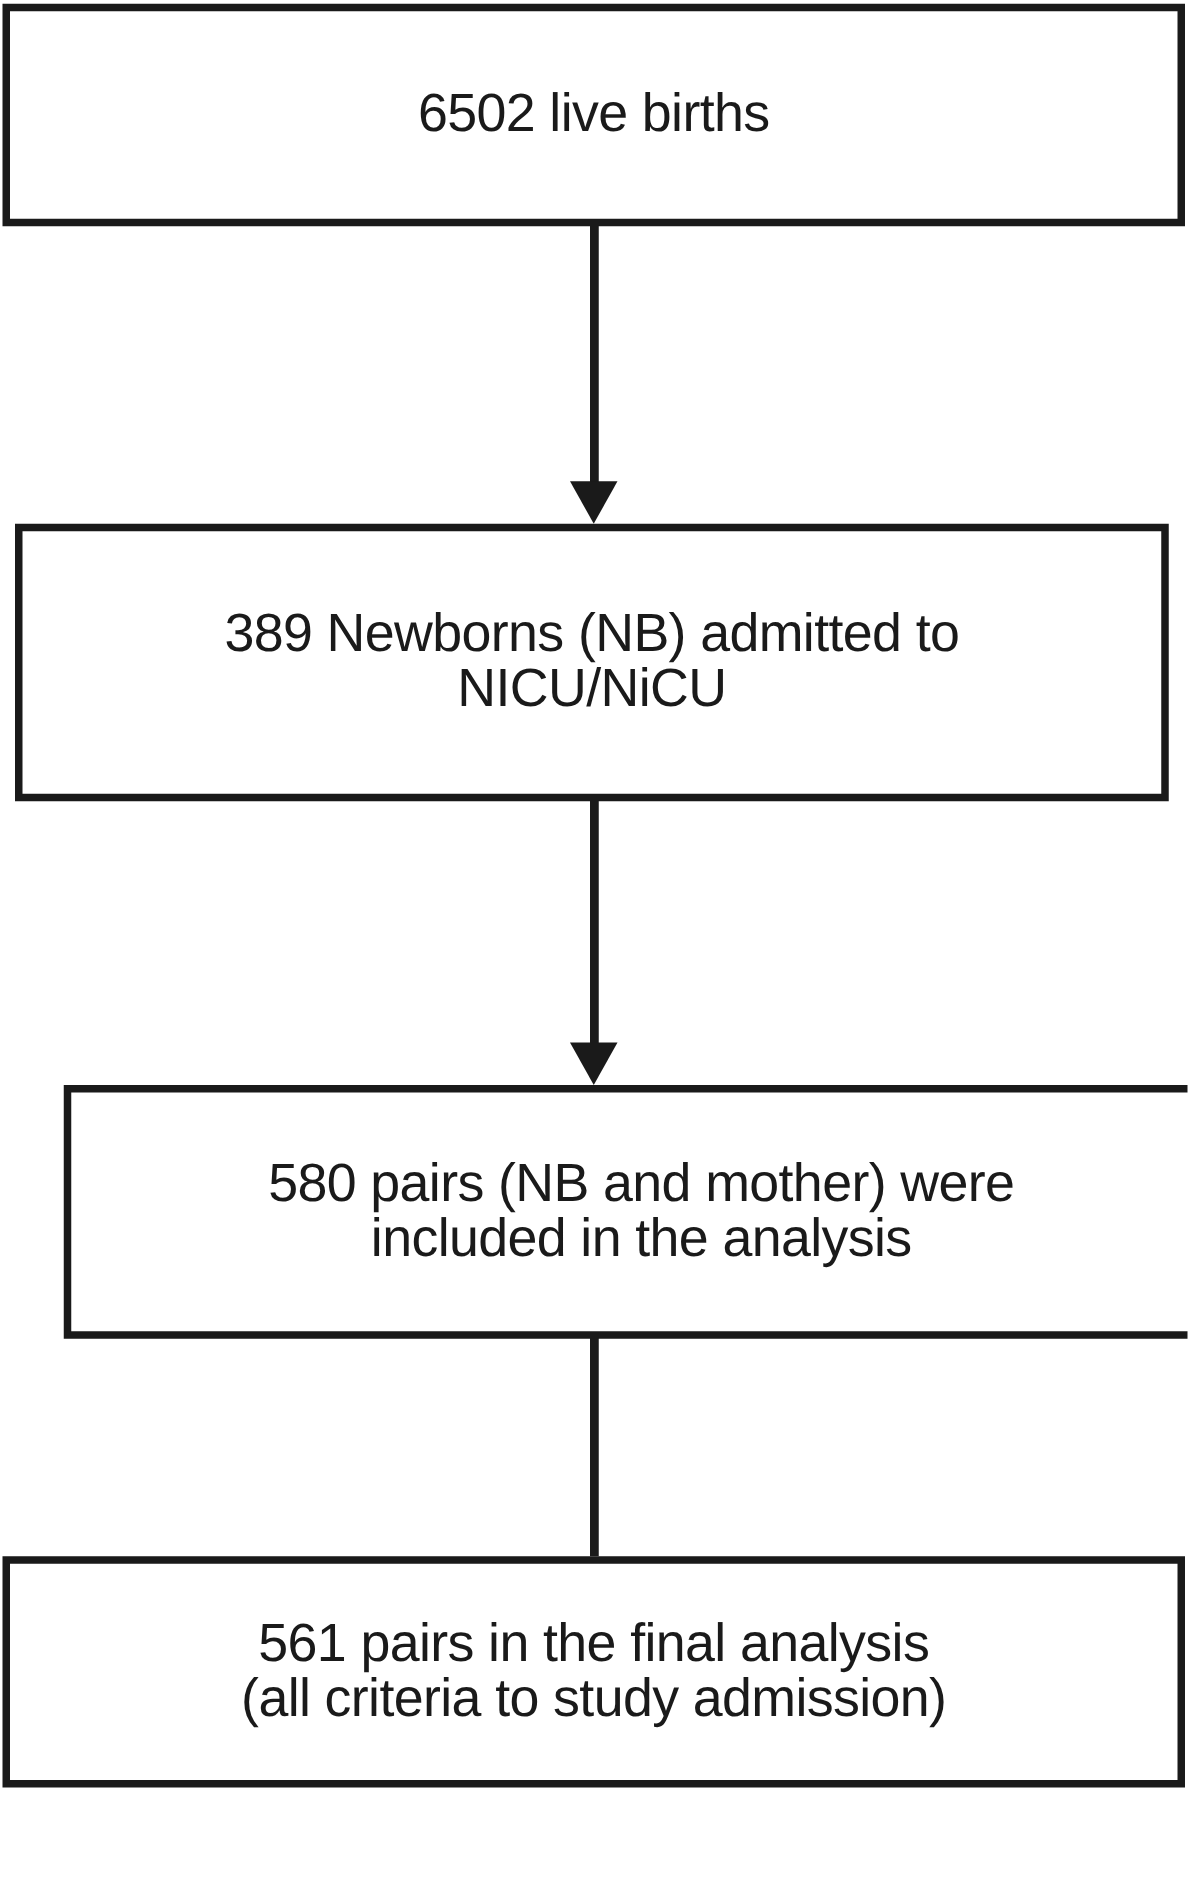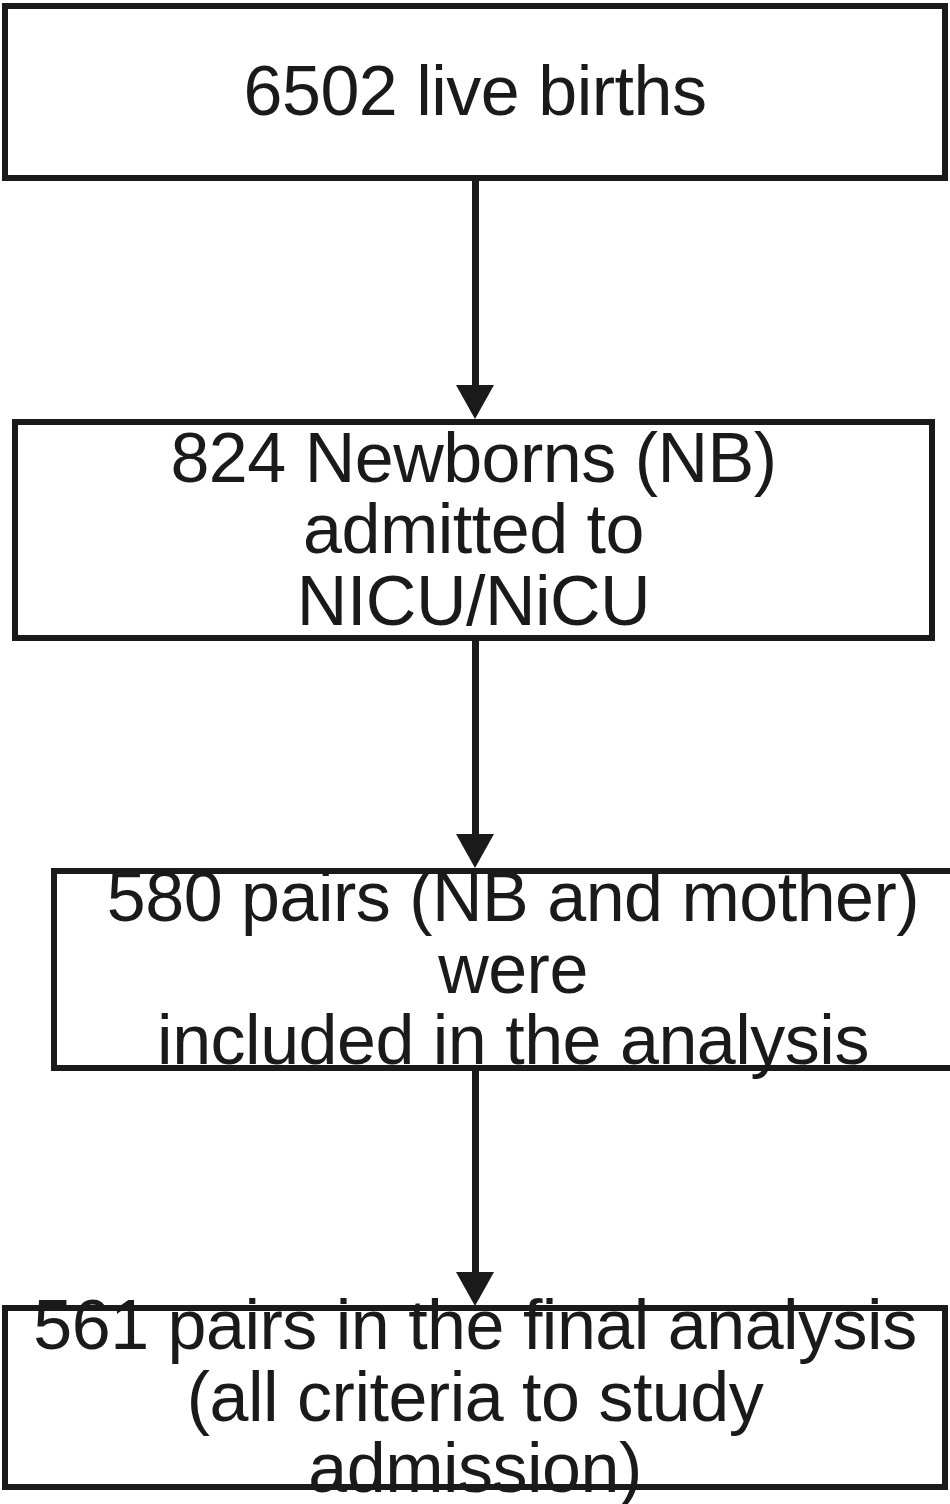"6502 live births" .node-text { font-size: 70px -> 43px }
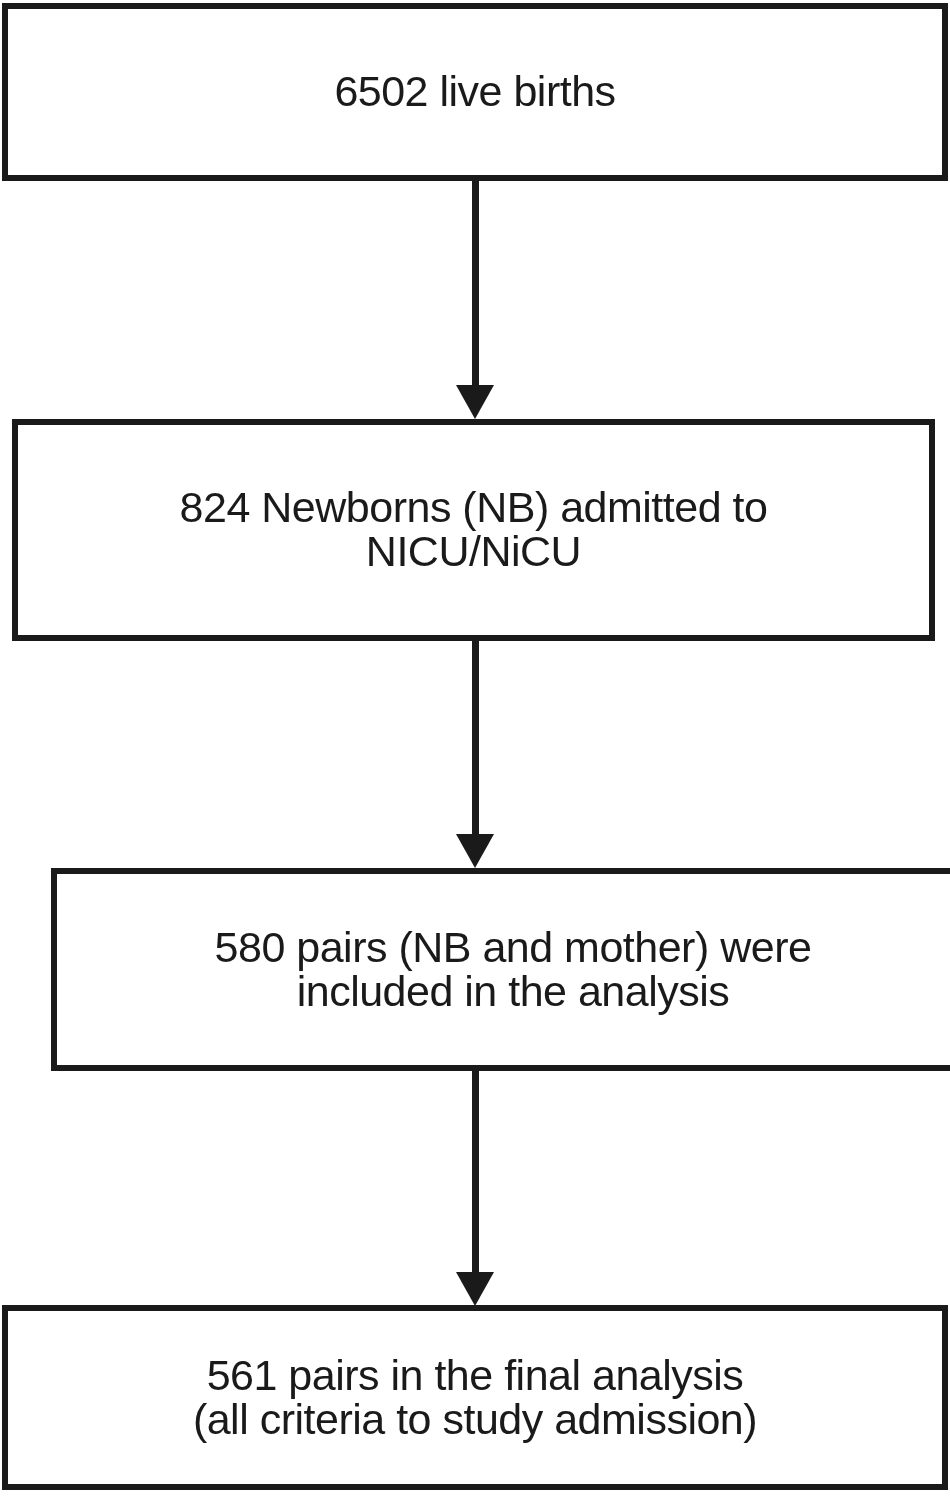"824 Newborns (NB) admitted to" span.node-text { text: 824 -> 389 }
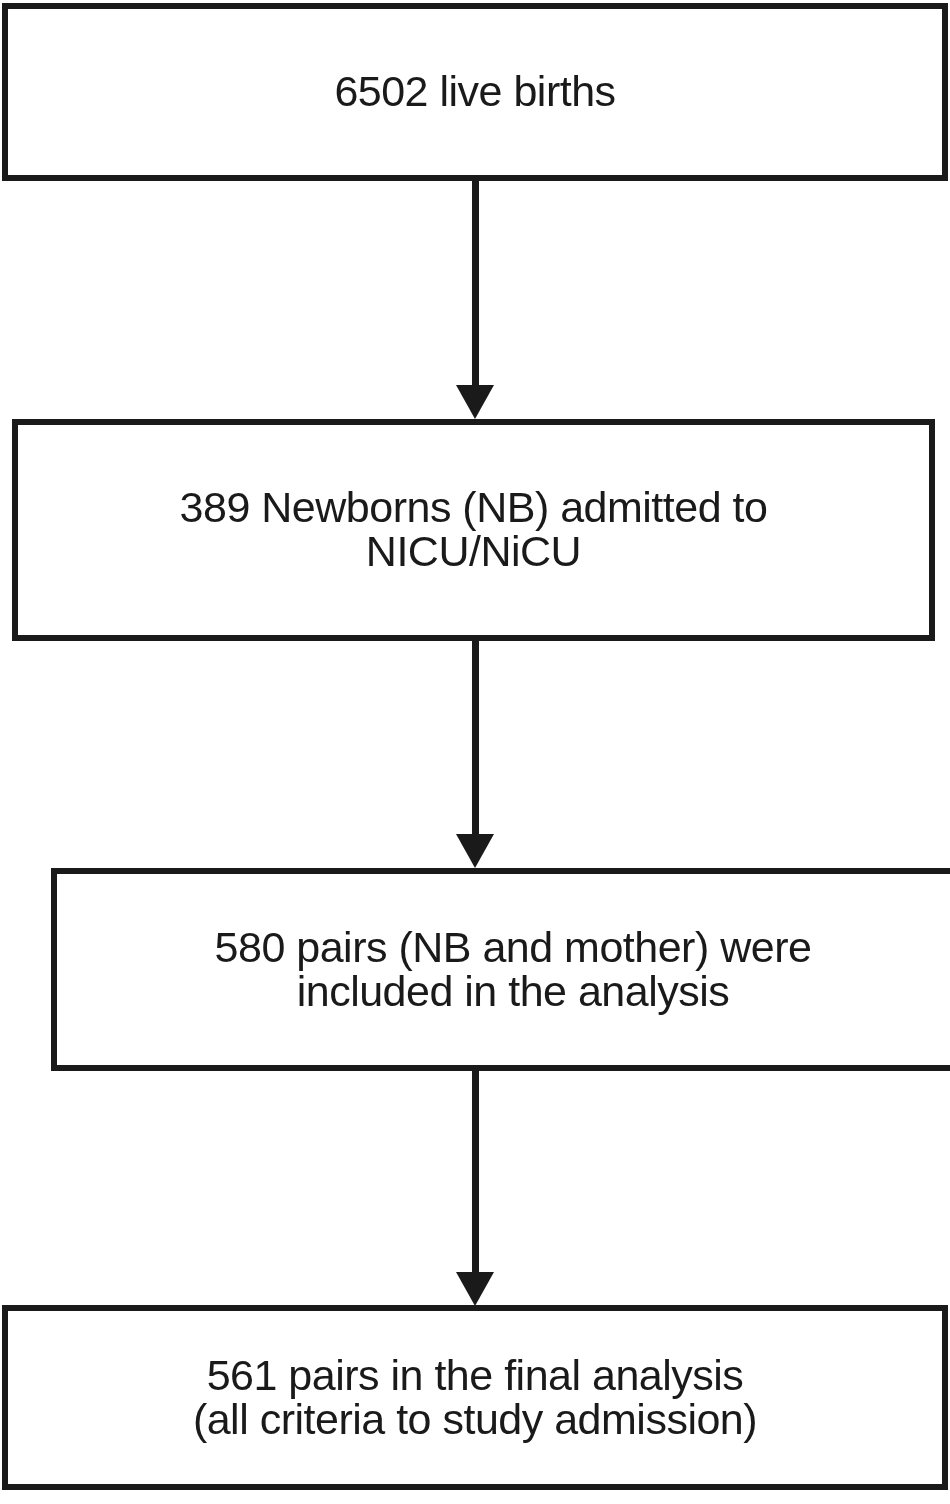"561 pairs in the final" #box-final-analysis { top: 1305px -> 1245px }
